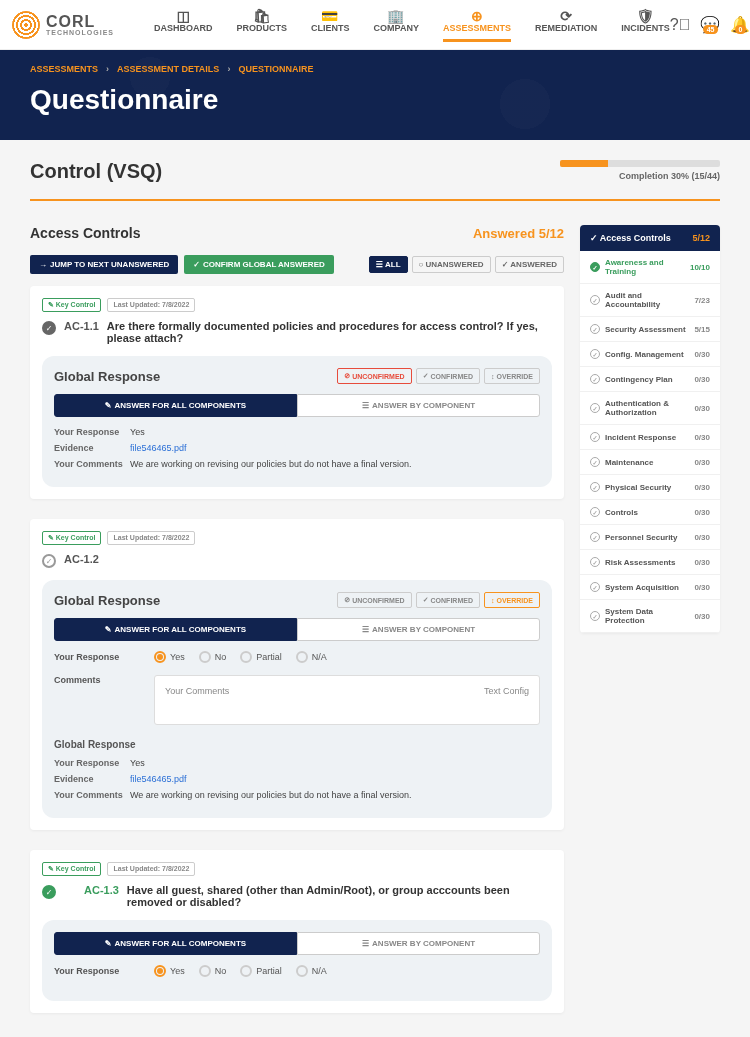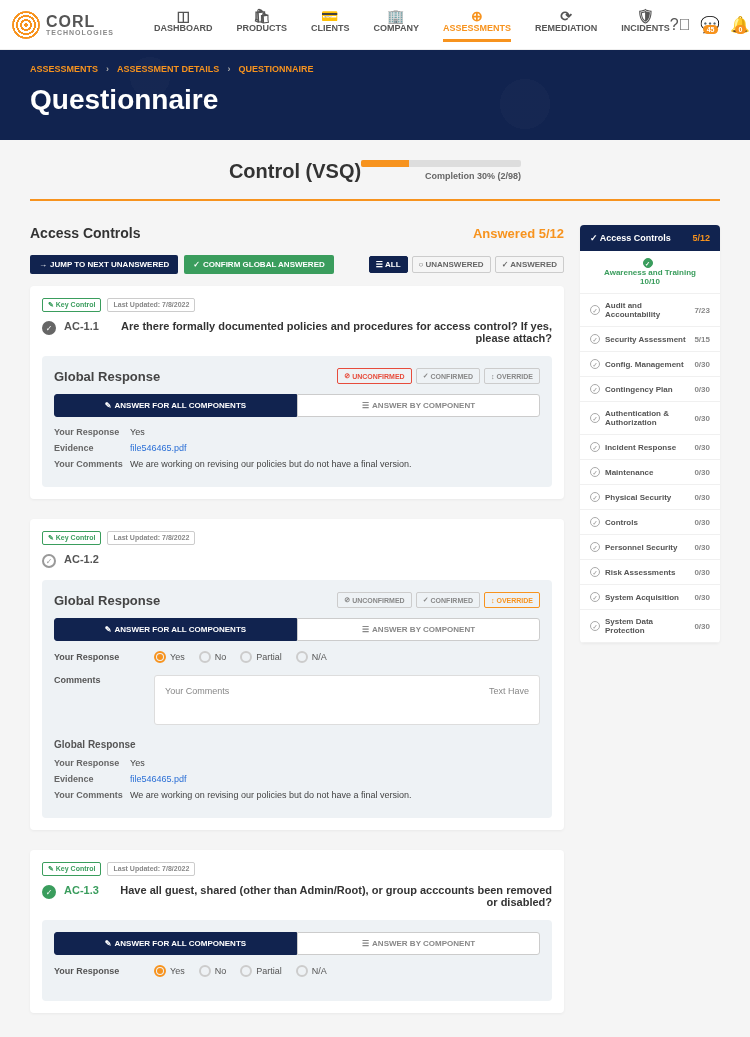"Control (VSQ)" .title-row { justify-content: center -> space-between }
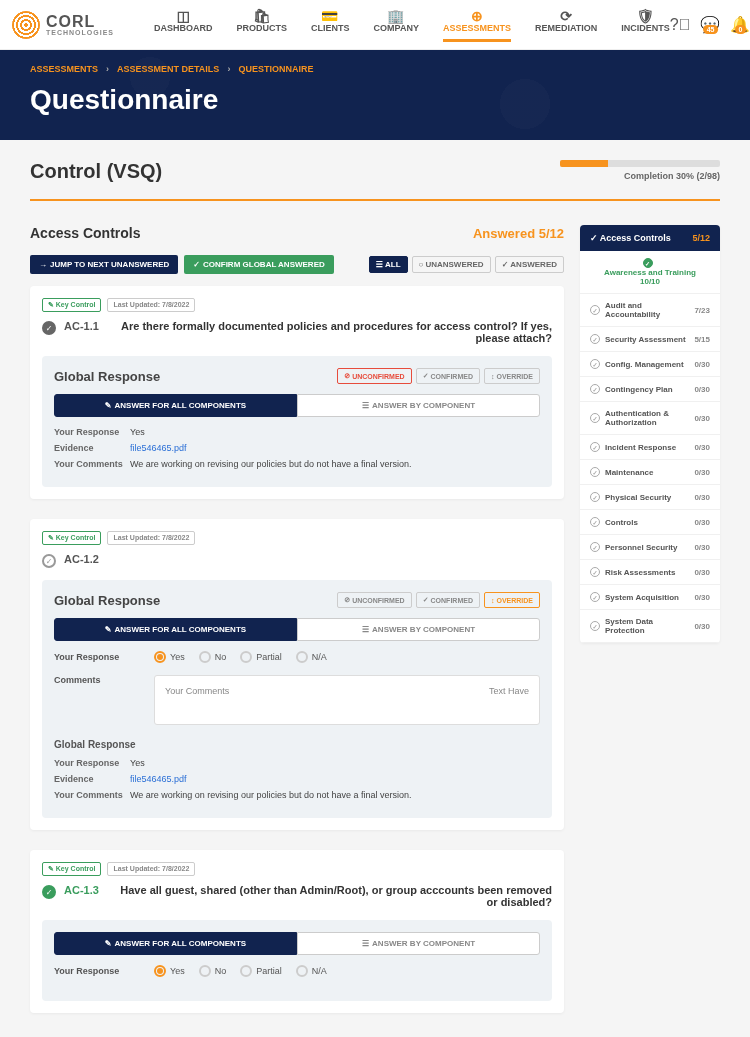"Completion 30% (2/98)" div.progress-text { text: 2/98 -> 15/44 }
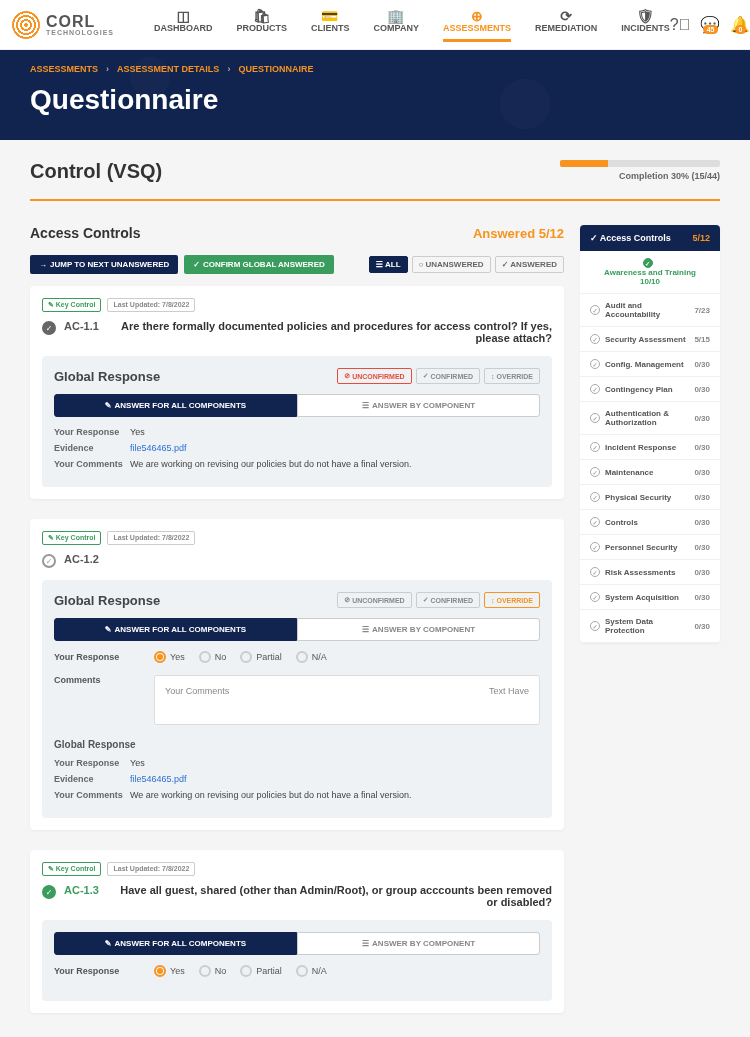"Awareness and Training" .side-item.active { flex-direction: column -> none }
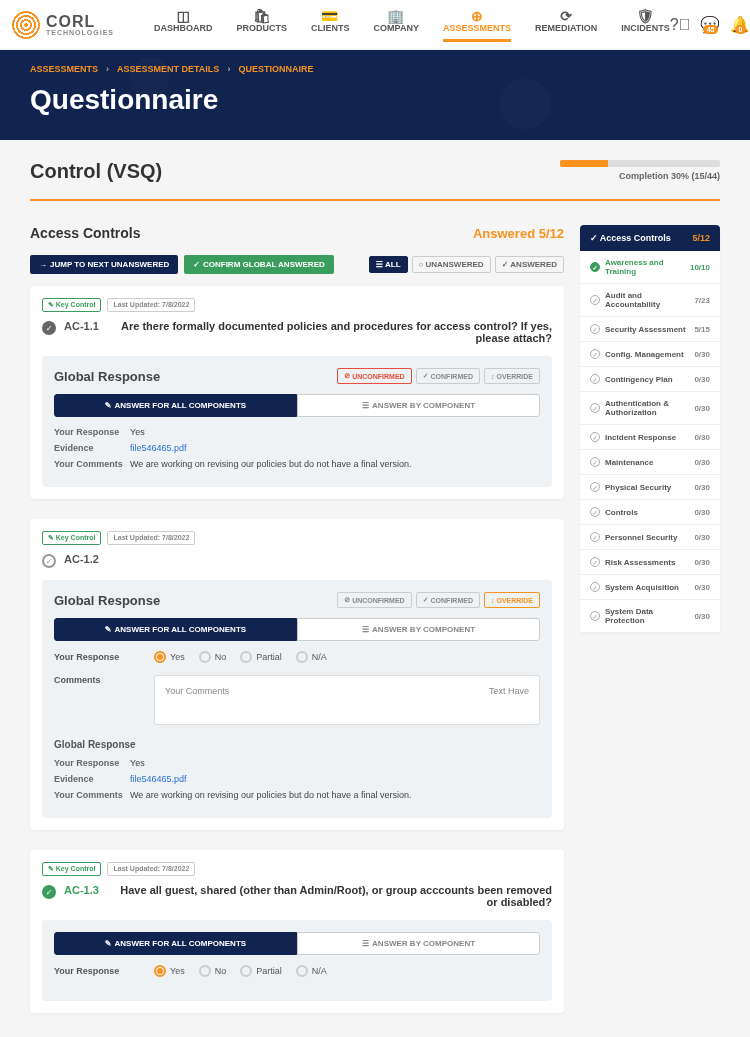"Are there formally documented policies" .q-text { text-align: right -> none }
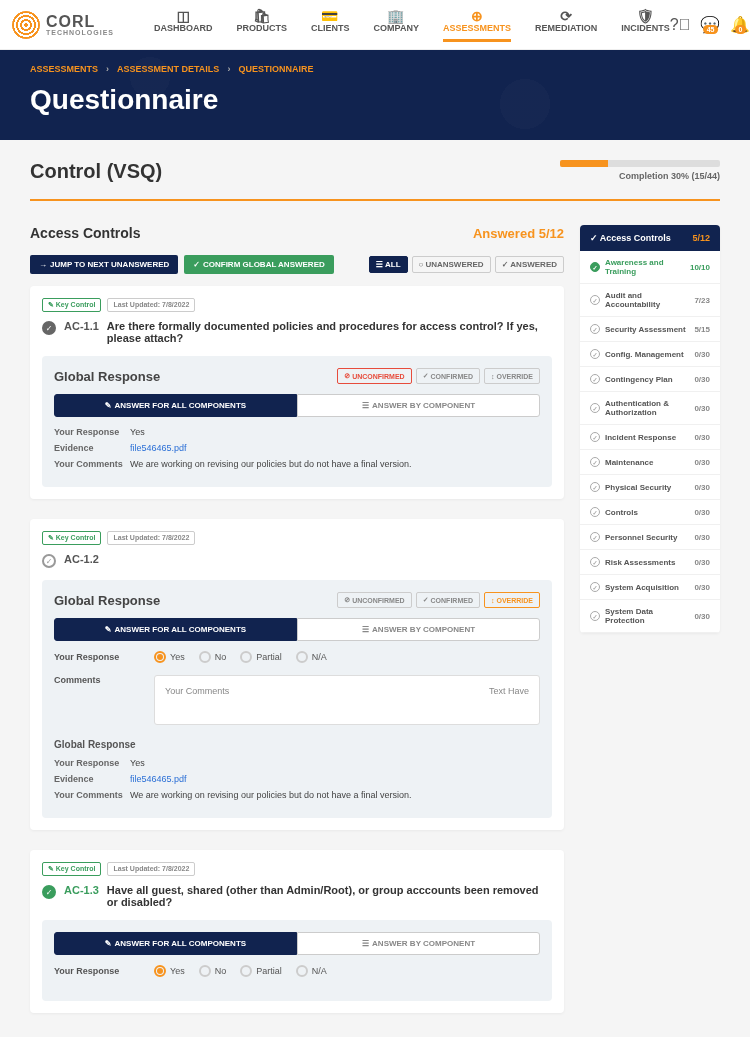"Global Response" .panel { border-radius: 4px -> 12px }
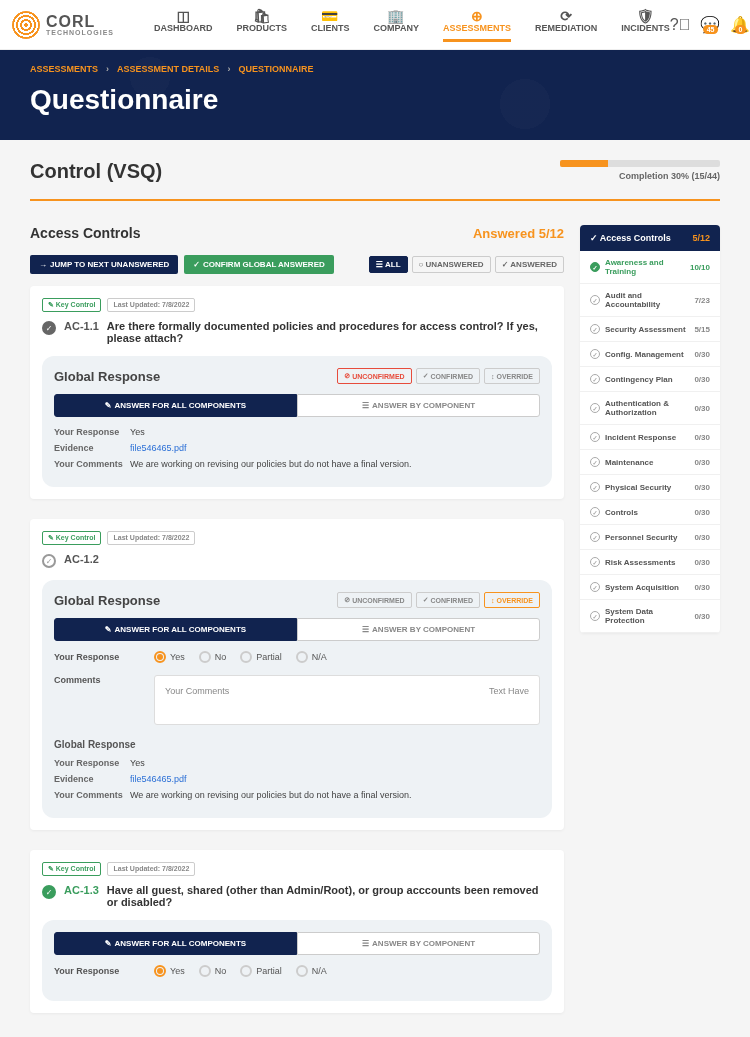"Text Have" span { text: Have -> Config }
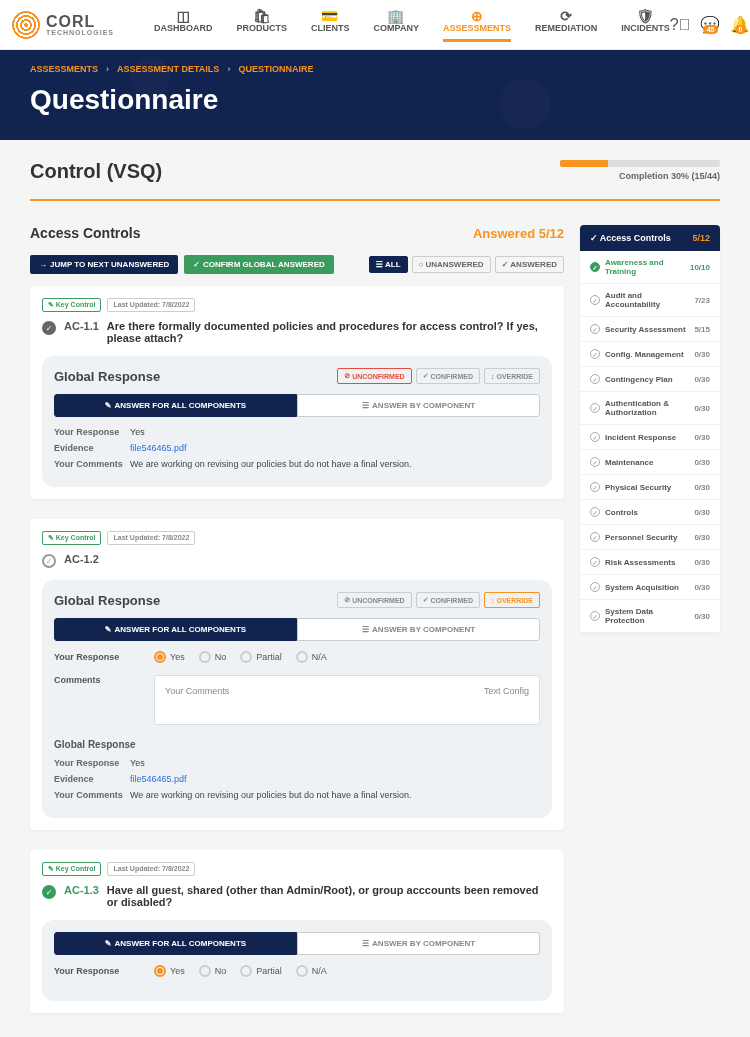"AC-1.3" .q-id.green { margin-left: none -> 20px }
